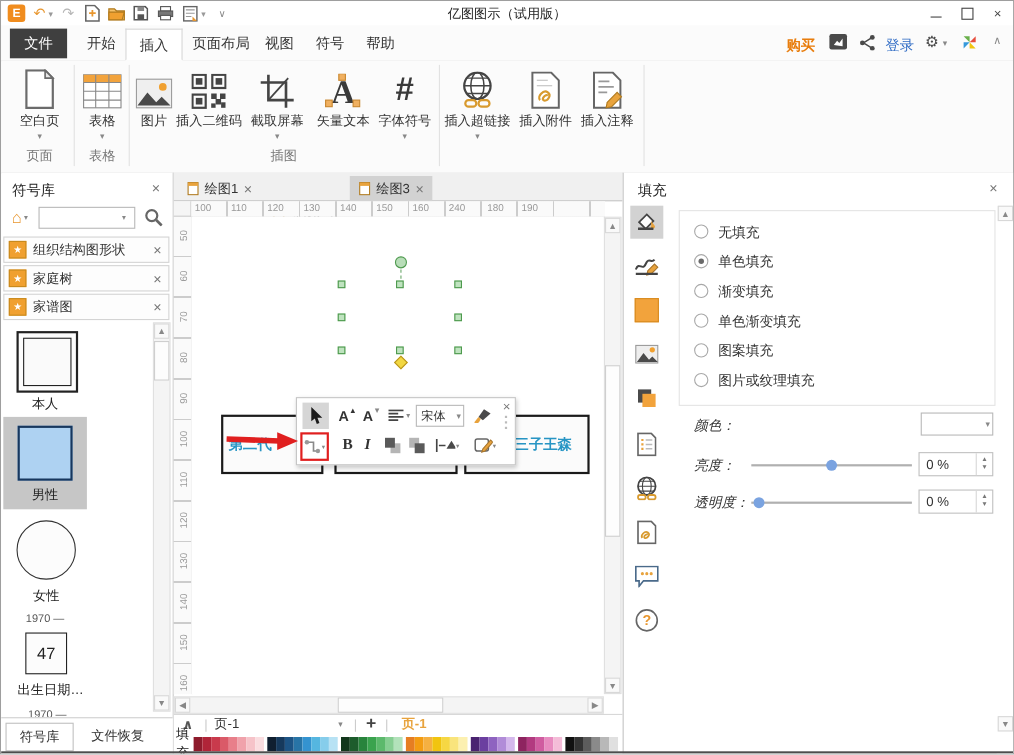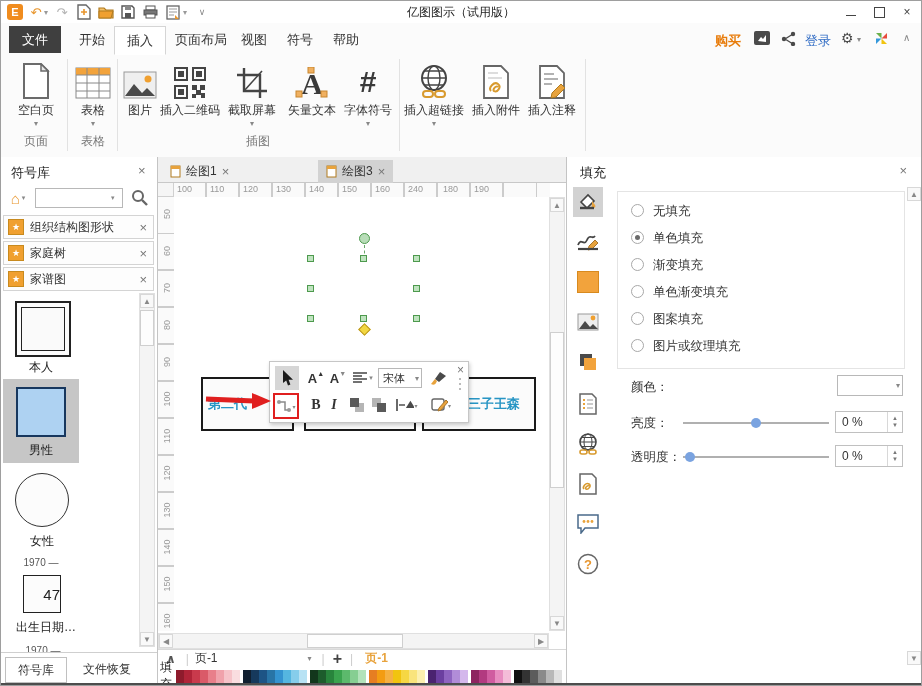"颜色：" .ctl-label { font-style: none -> italic }
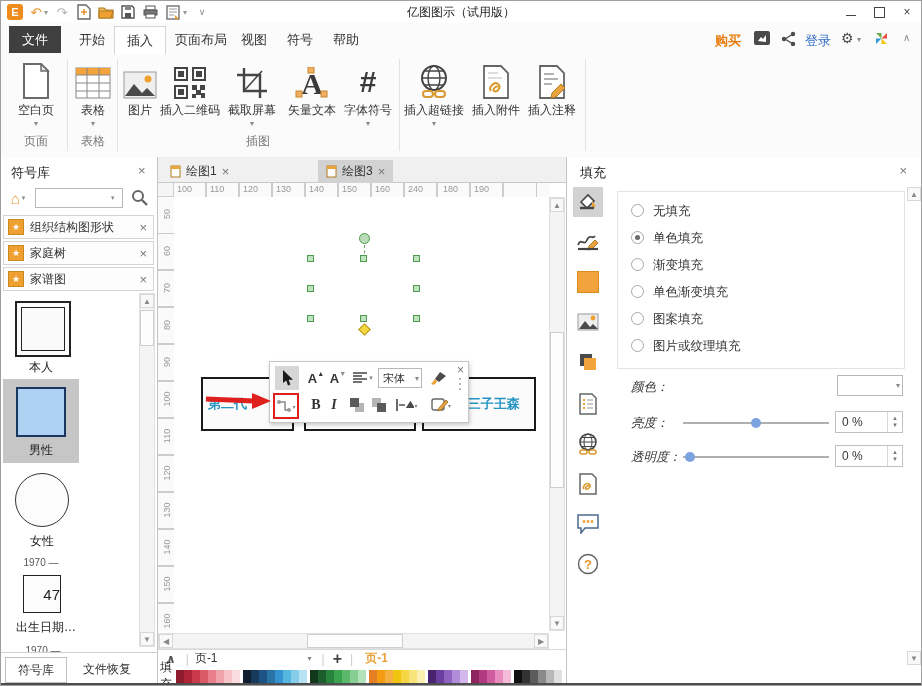"47" div.abs { justify-content: flex-end -> none }
